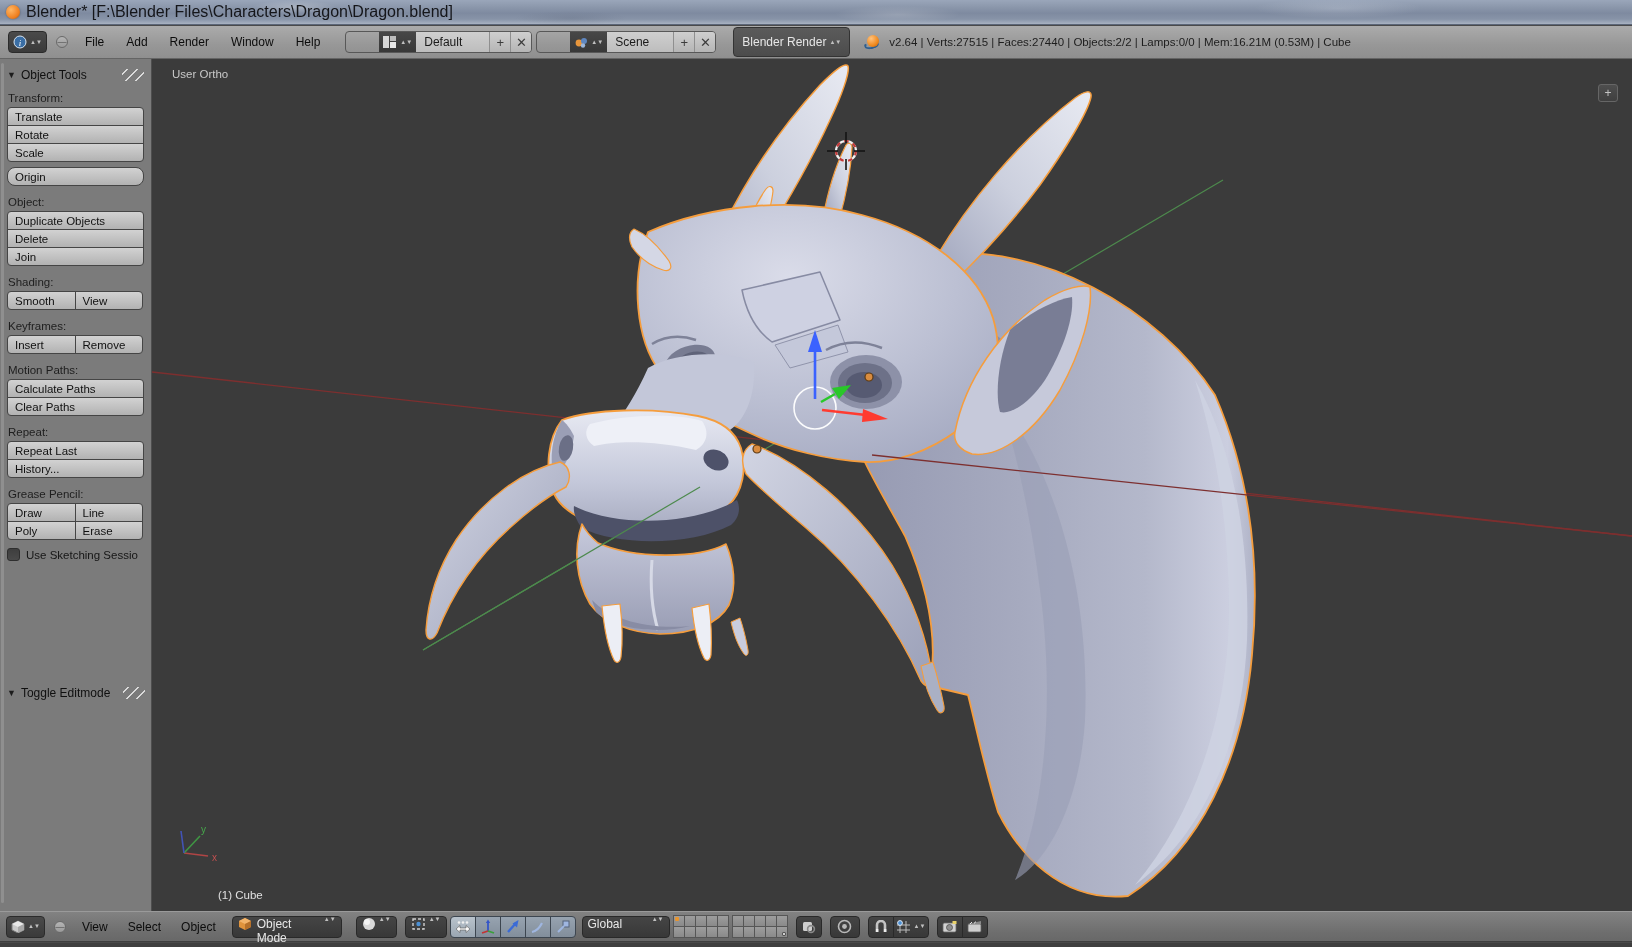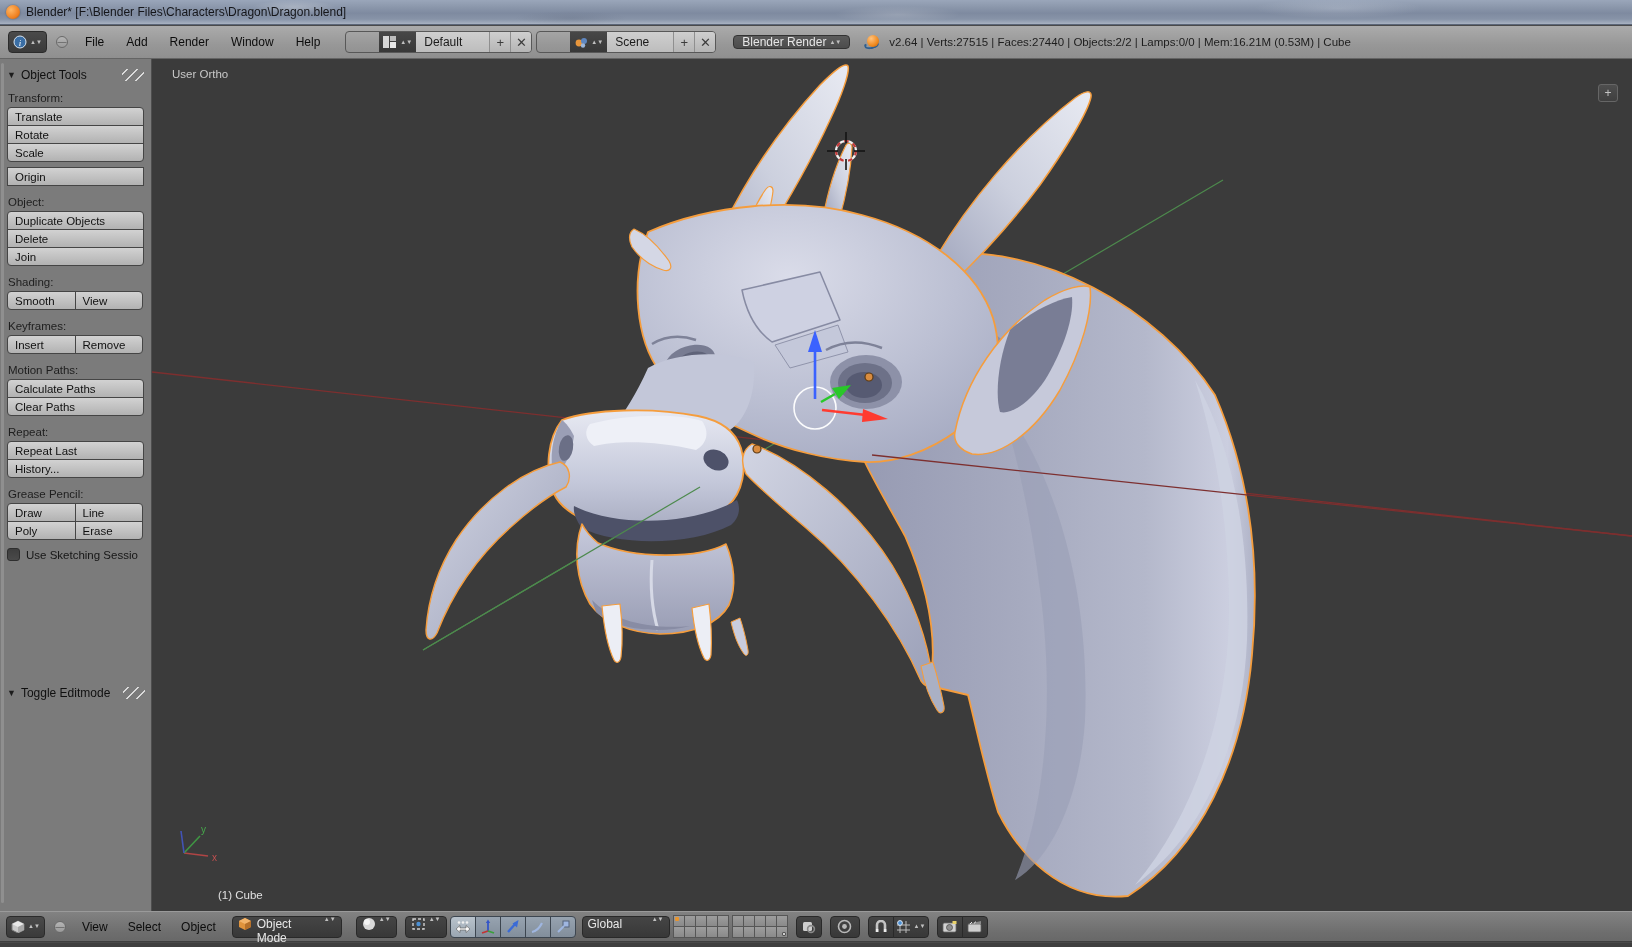"Blender* [F:\Blender" .titletext { font-size: 12px -> 16px }
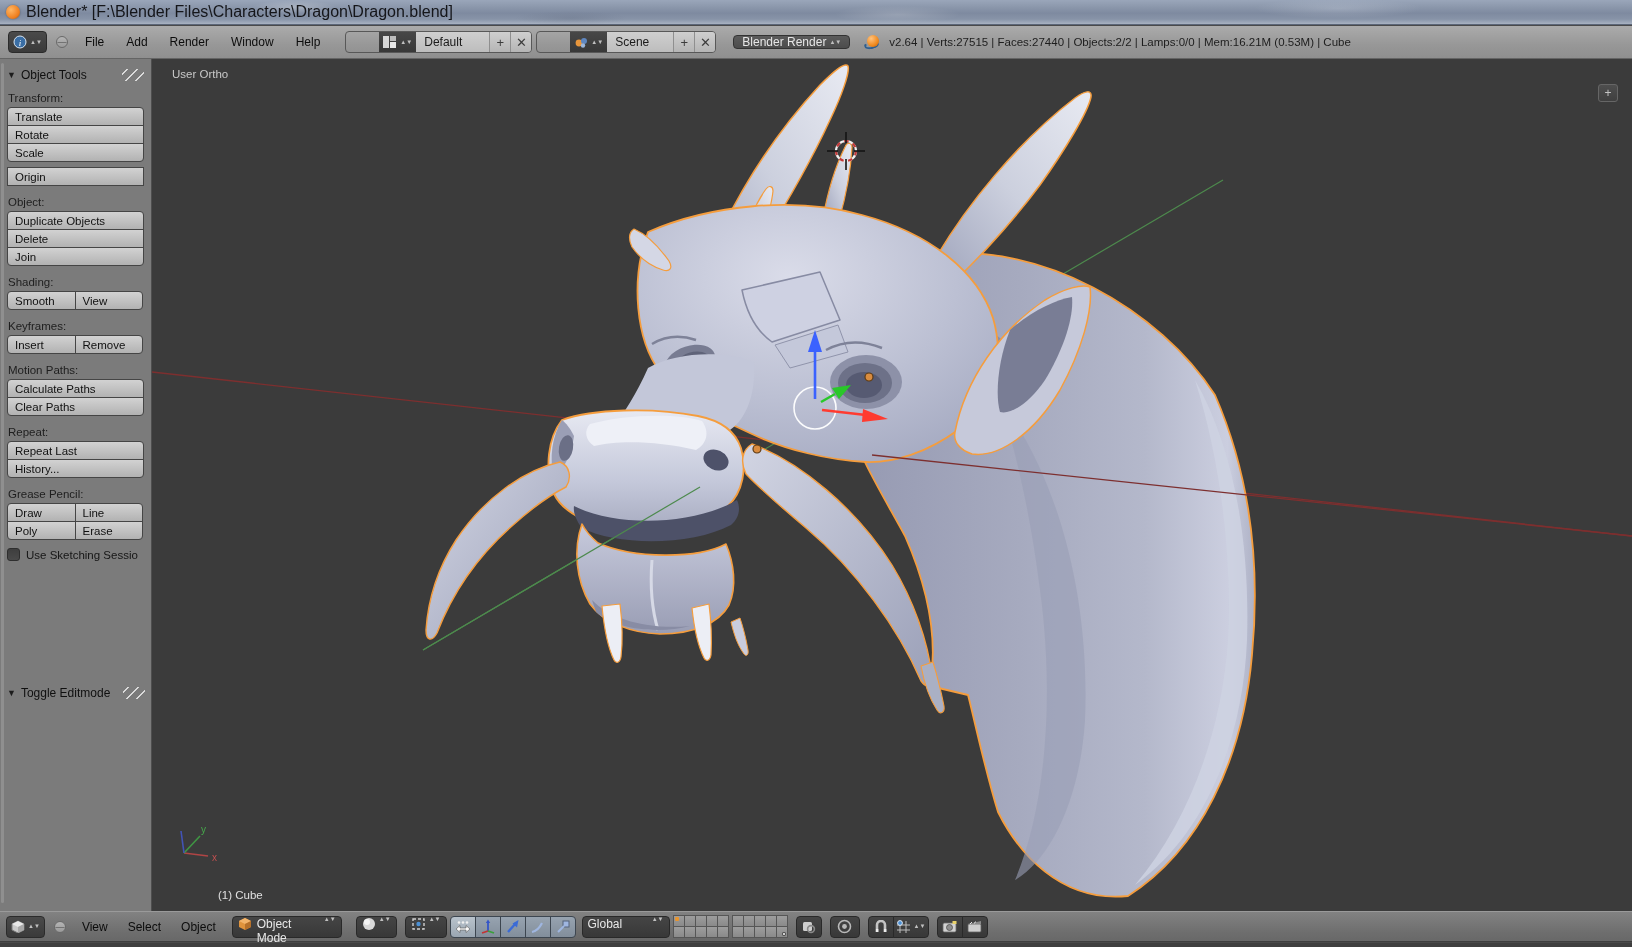"Blender Render" .engine { height: 14px -> 30px }
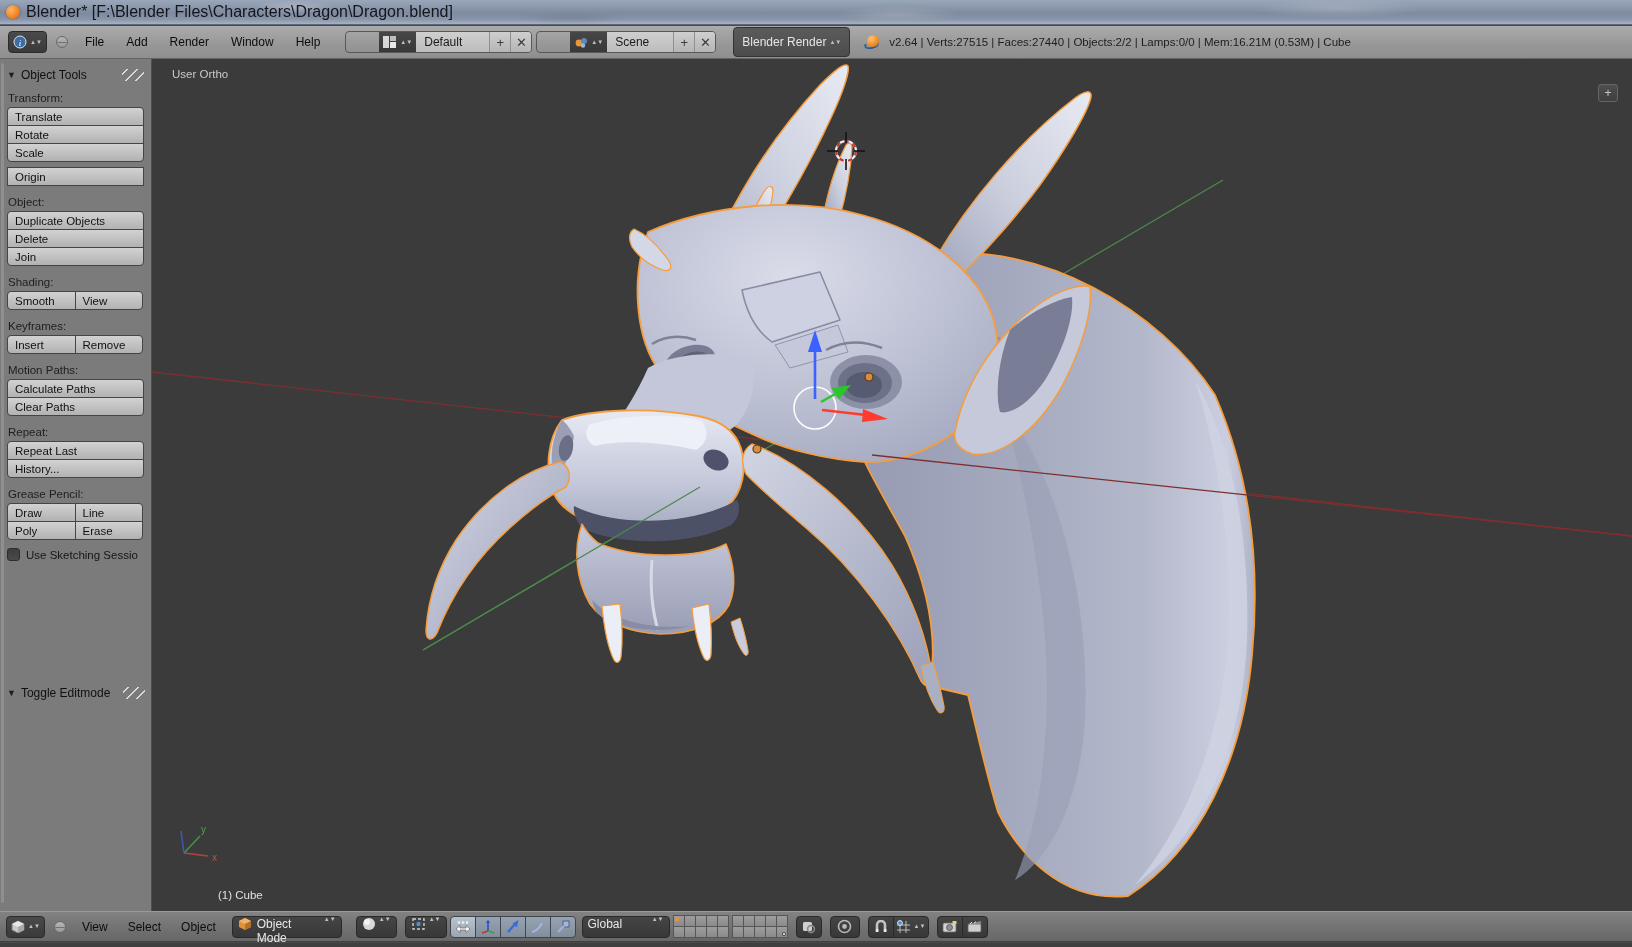"Origin" .vgrp .tbtn:only-child { border-radius: 0 -> 8px }
